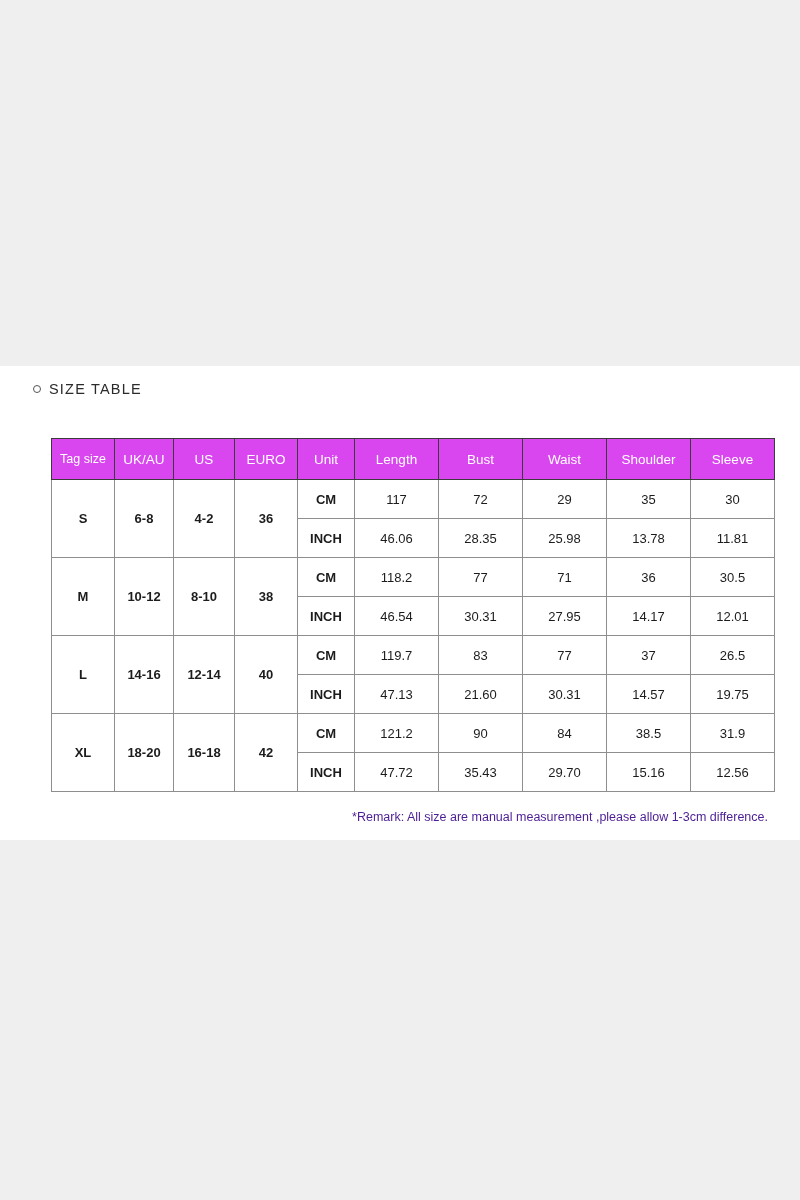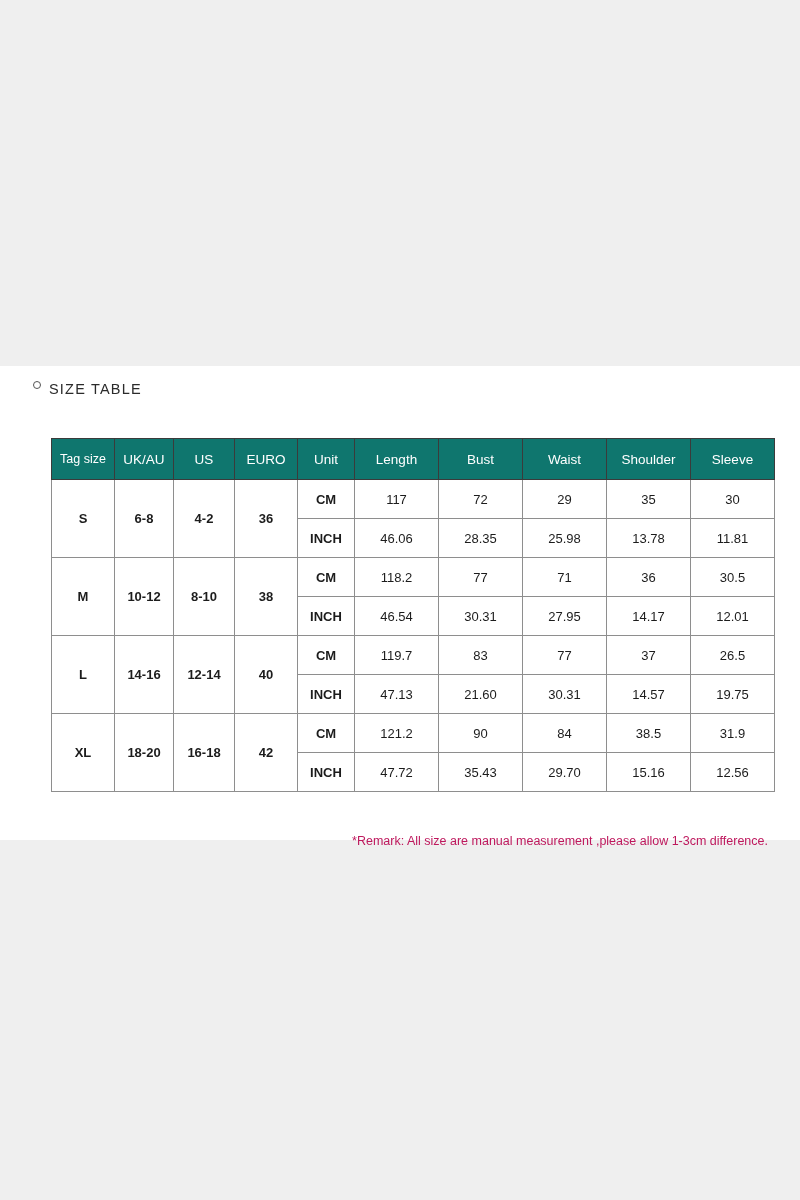"SIZE TABLE" .section-title { align-items: flex-start -> center }
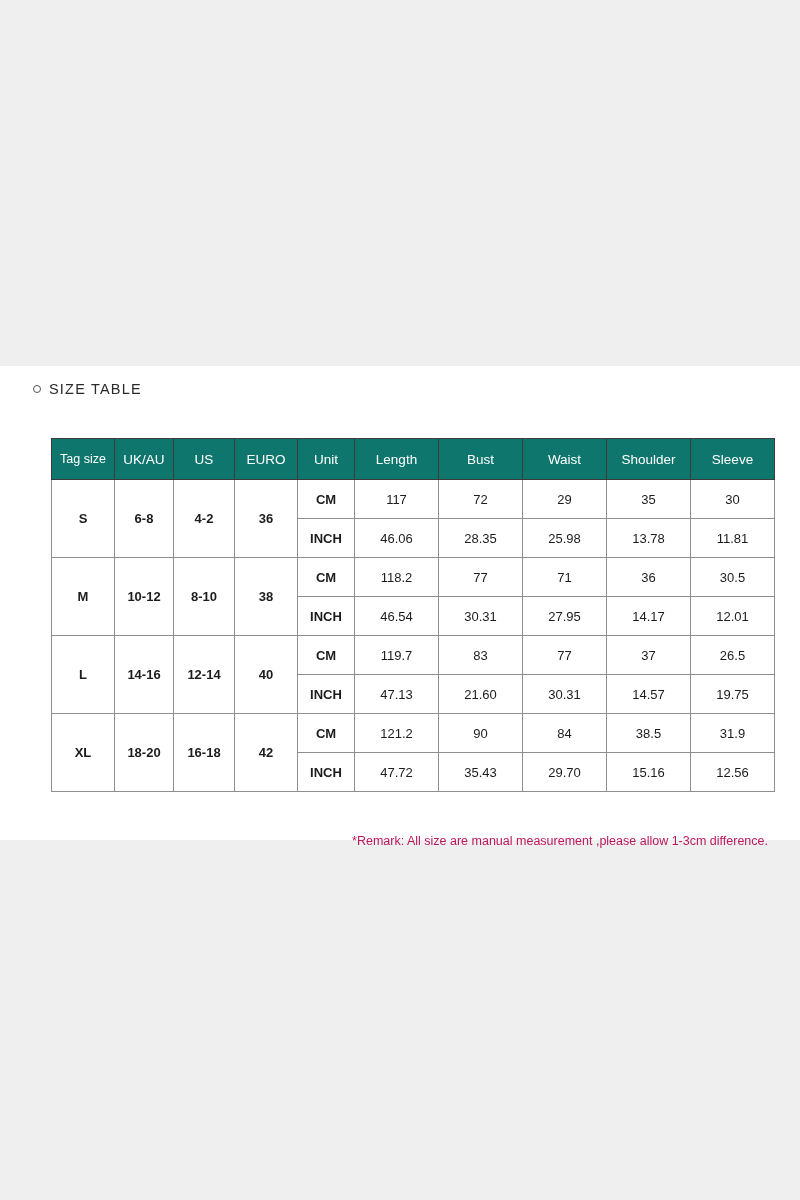"Tag size" table.size-table thead th { background: #0f766e -> #d946ef }
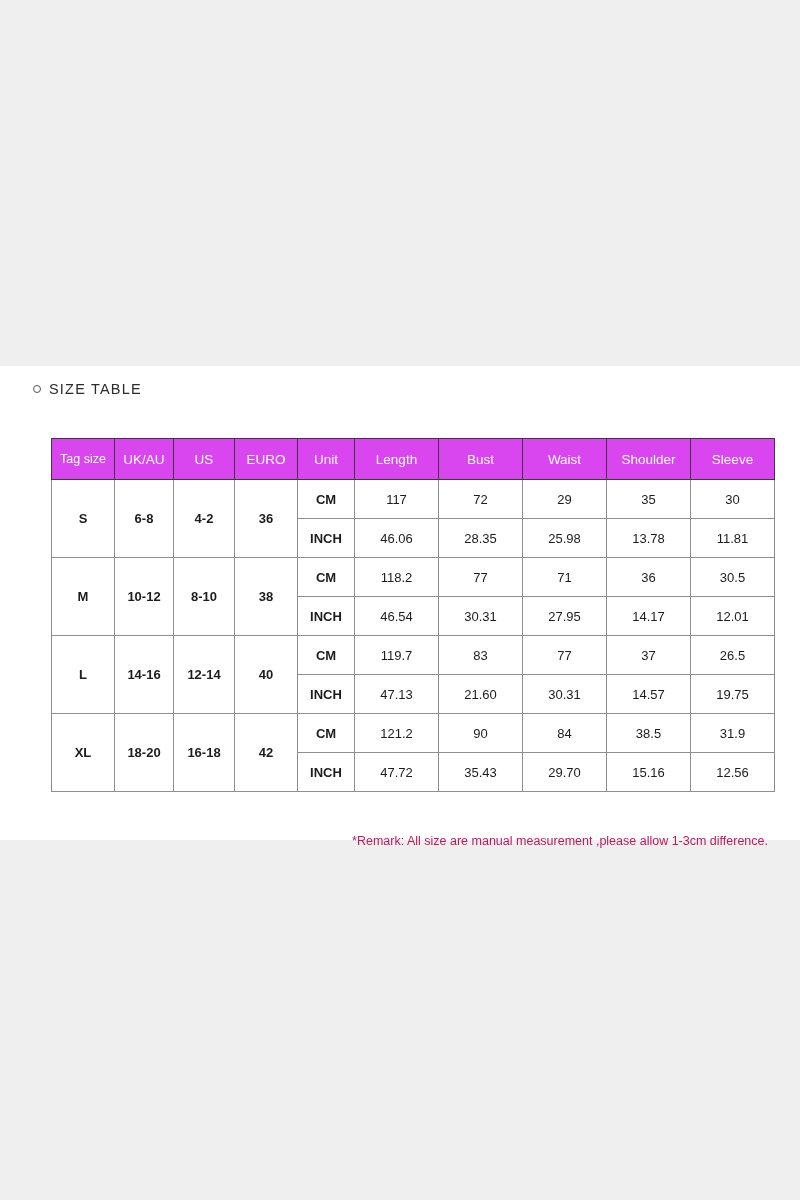"*Remark: All size are manual" .remark { color: #be185d -> #4c1d95; margin-top: 24px -> none }
